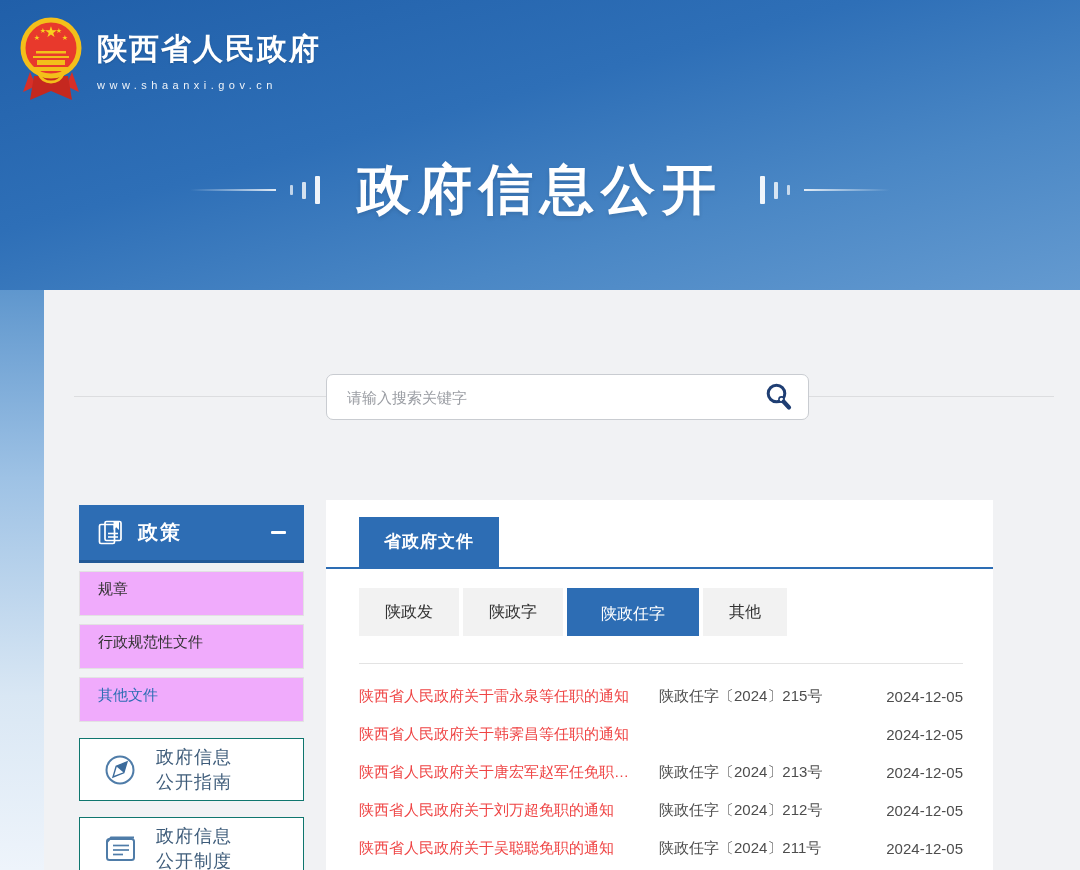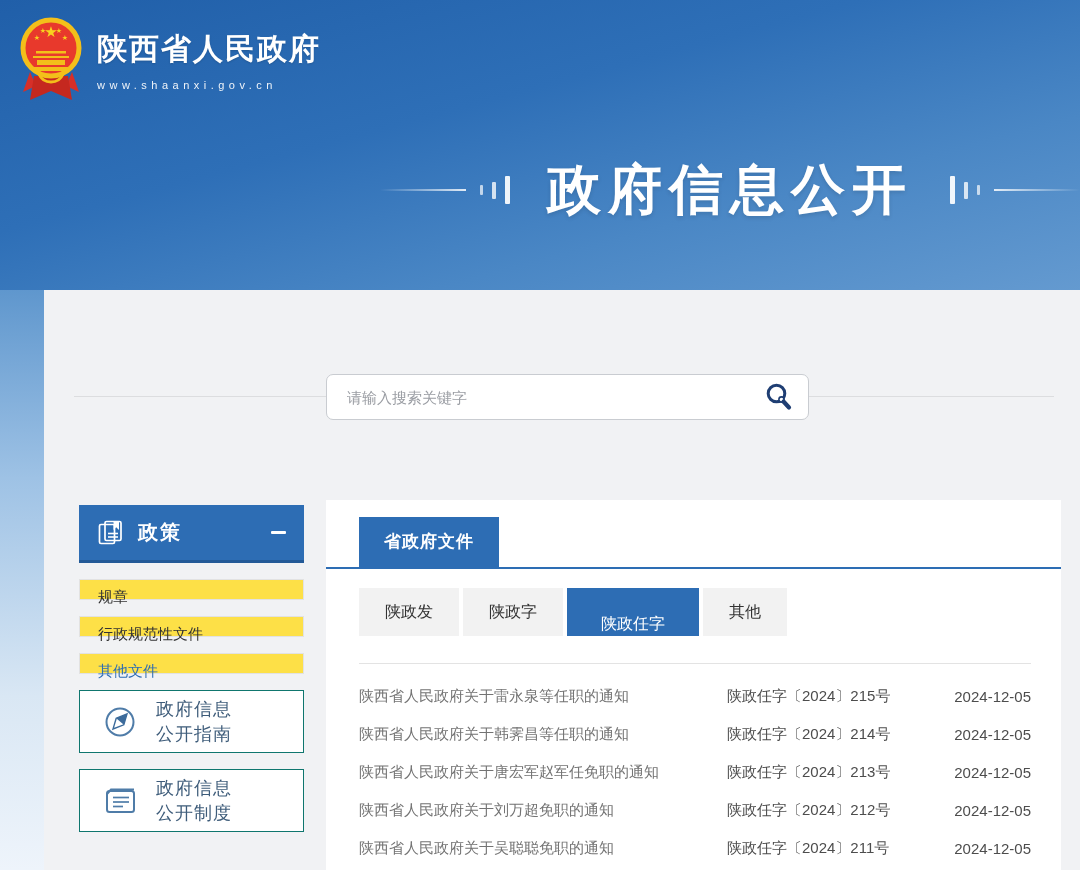"政府信息公开" .banner-title-row { justify-content: flex-end -> center }
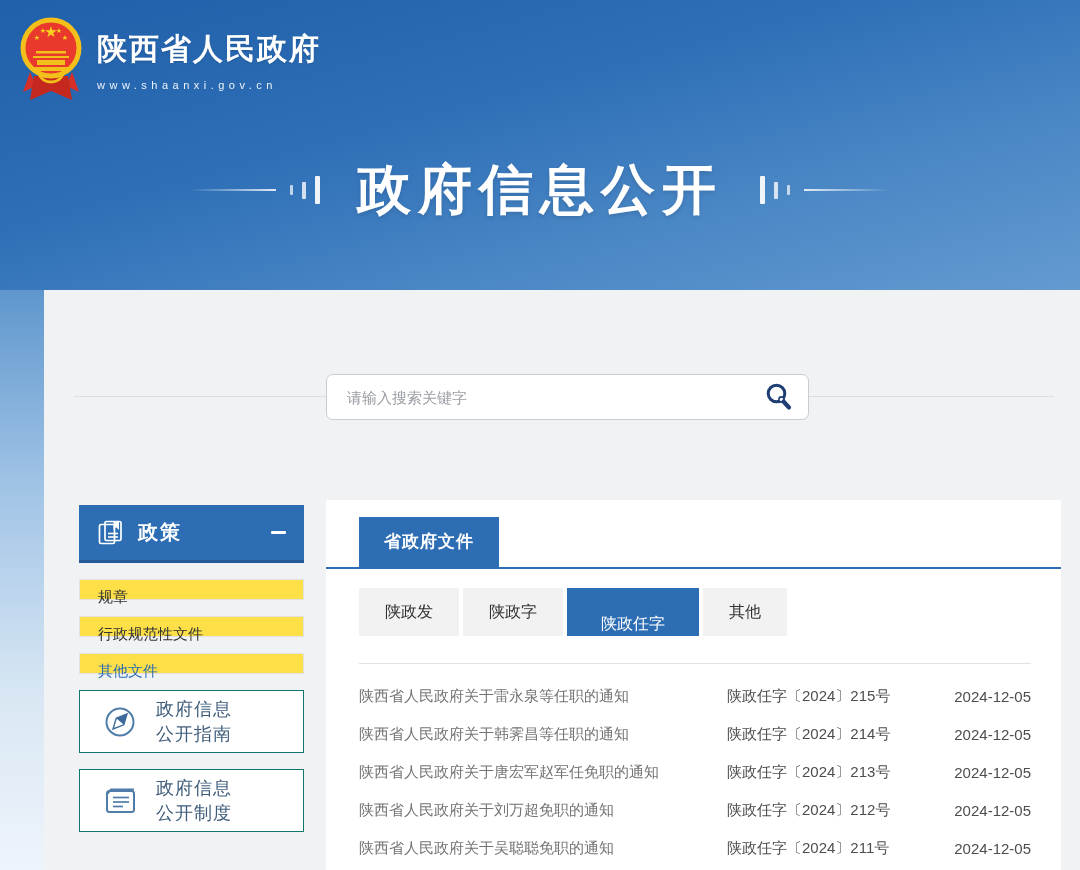"省政府文件" .main { width: 735px -> 667px }
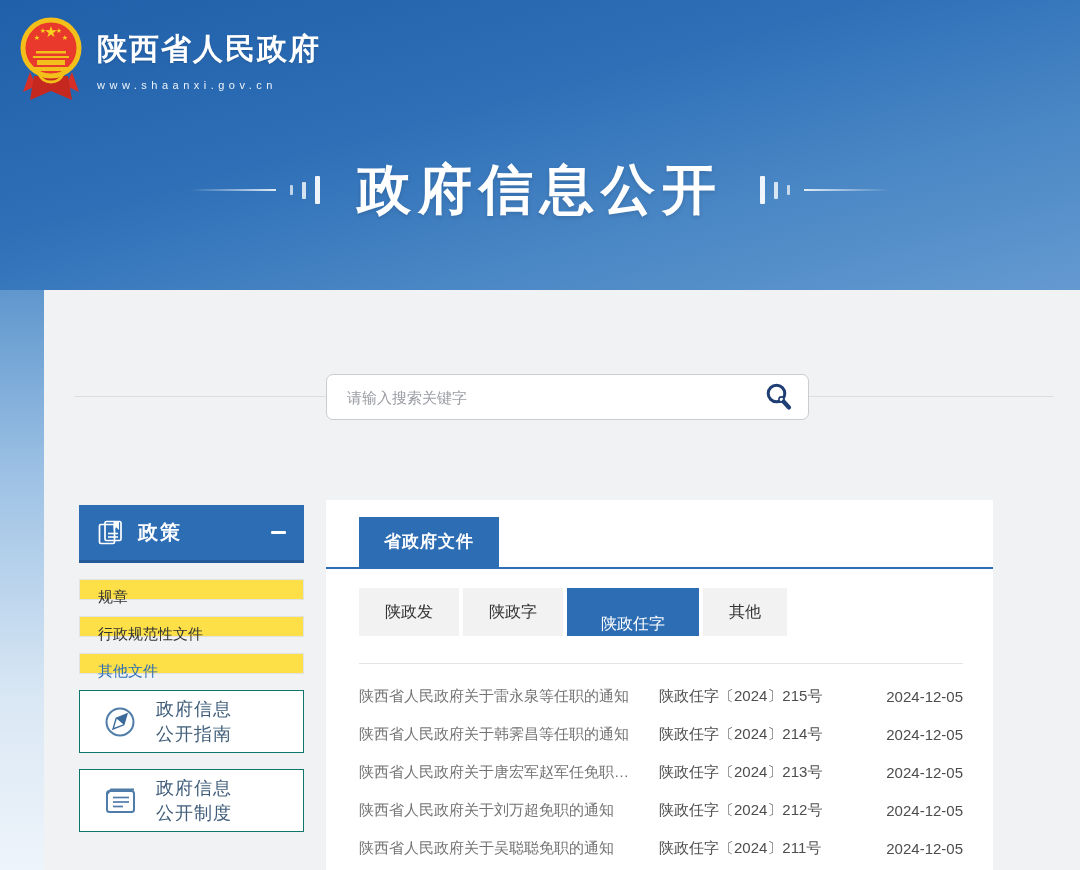"规章" .side-item { background: #fde047 -> #f0abfc; height: 21px -> 45px; margin-top: 16px -> 8px }
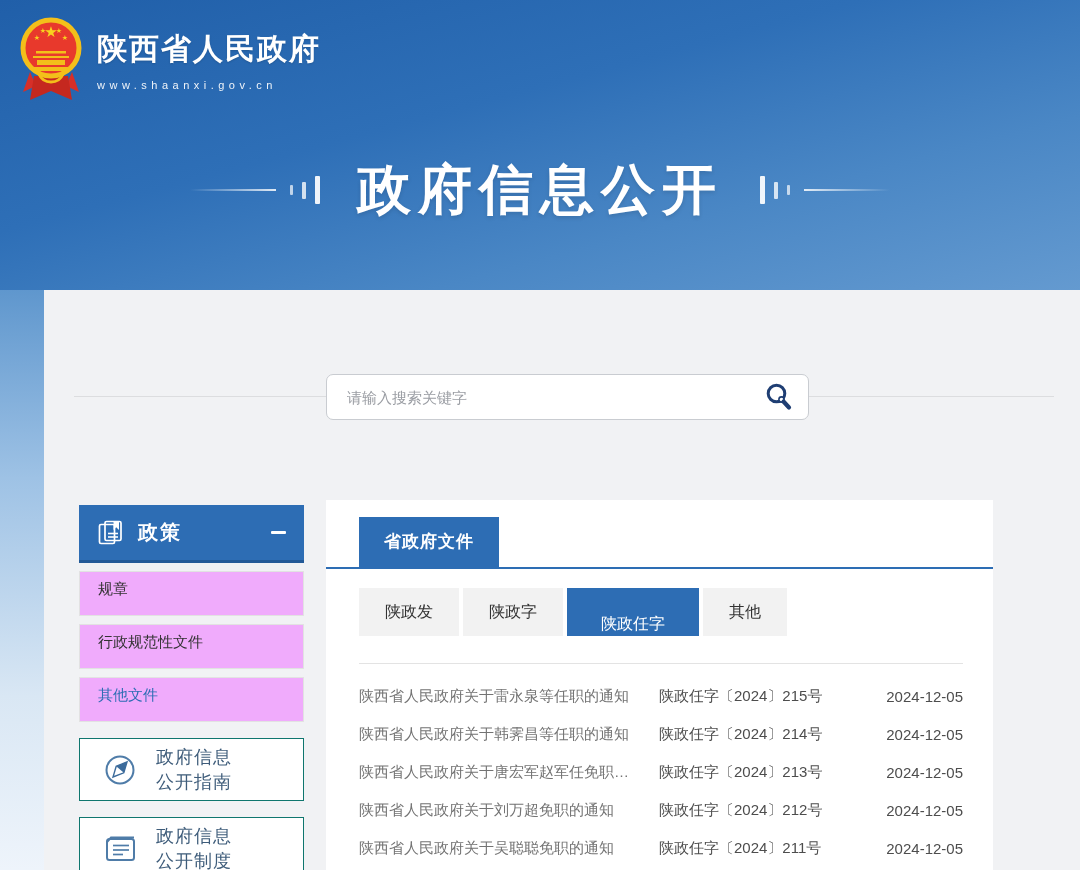"陕政任字" .subtab.active { padding: 12px 34px -> 2px 34px }
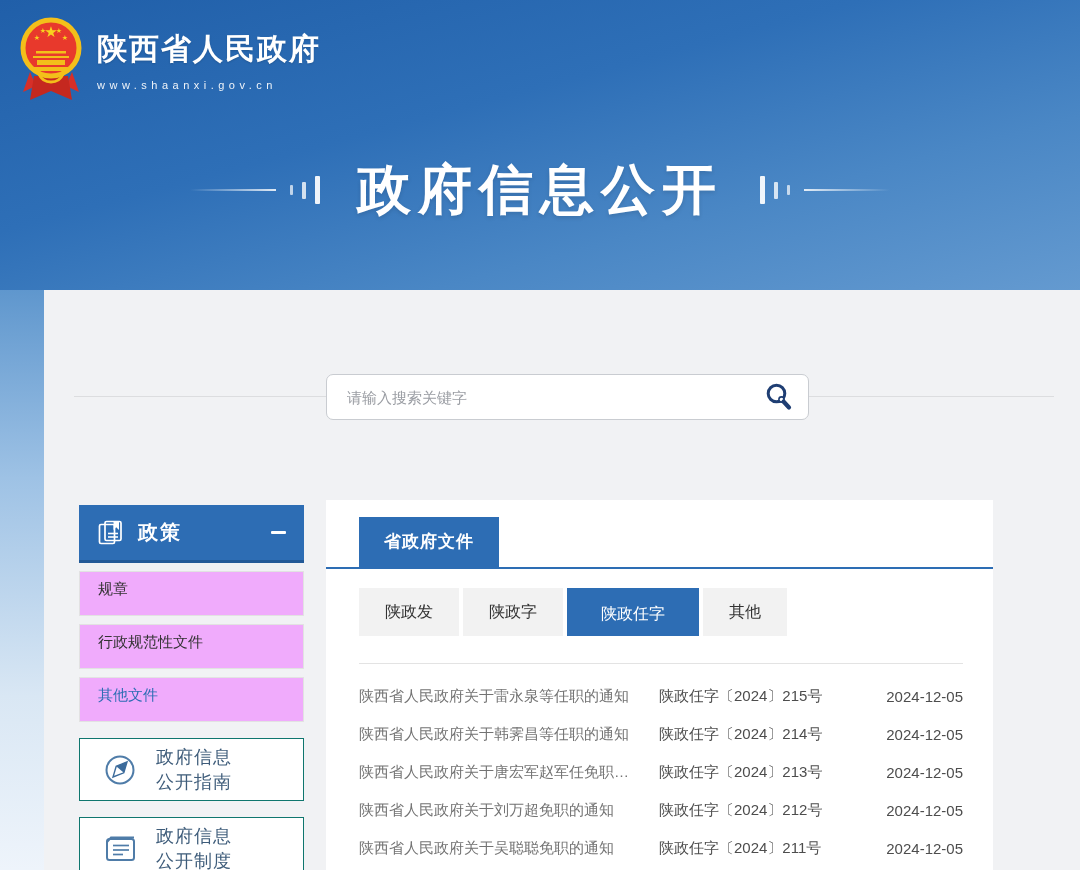"陕西省人民政府关于雷永泉等任职的通知" .doc-title { color: #737373 -> #ef4444 }
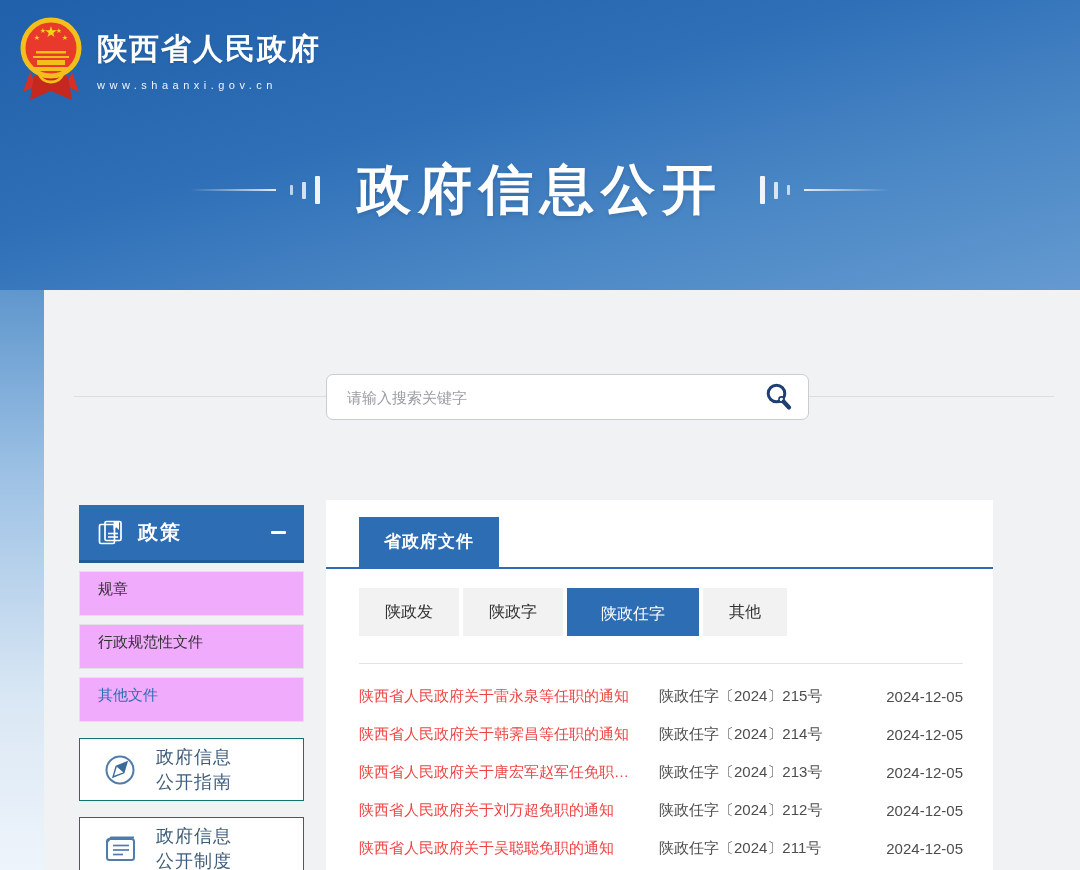"陕政任字〔2024〕214号" span.doc-no { html: <span>陕政任字〔2024〕214号</span> -> none }
